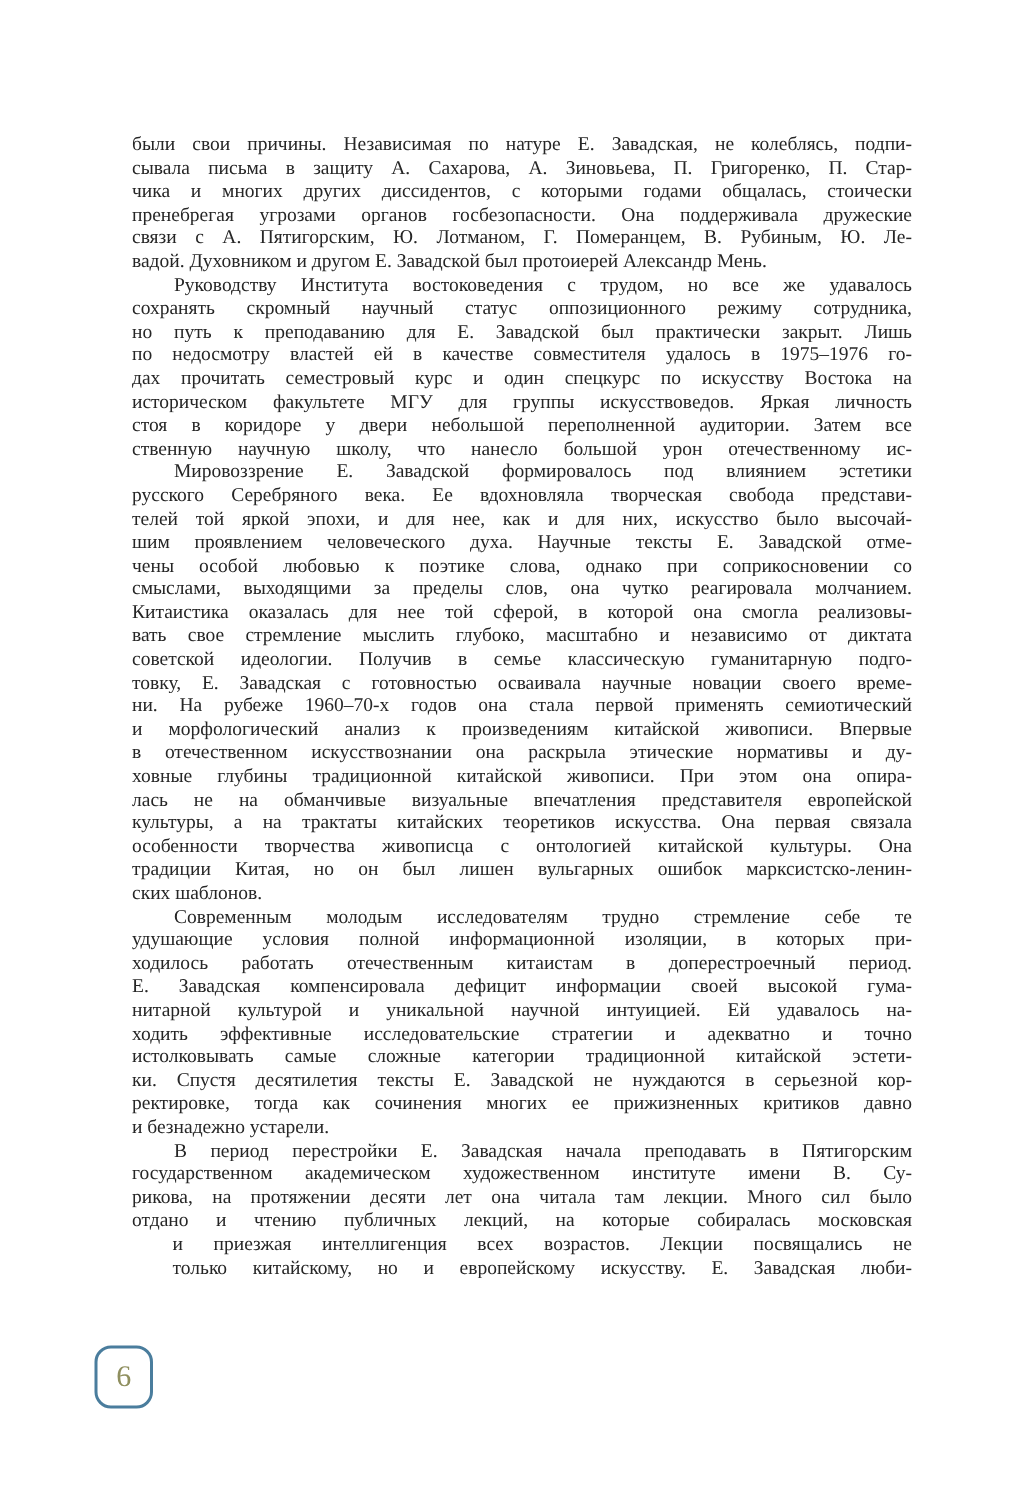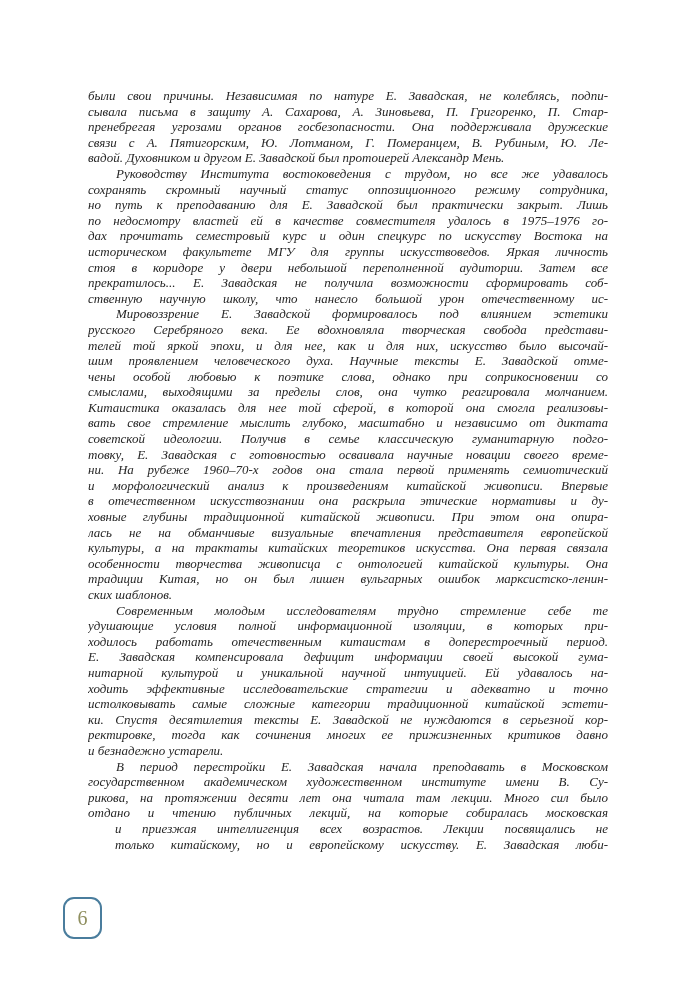"были свои причины. Независимая по" div.textblock { font-style: italic -> none }
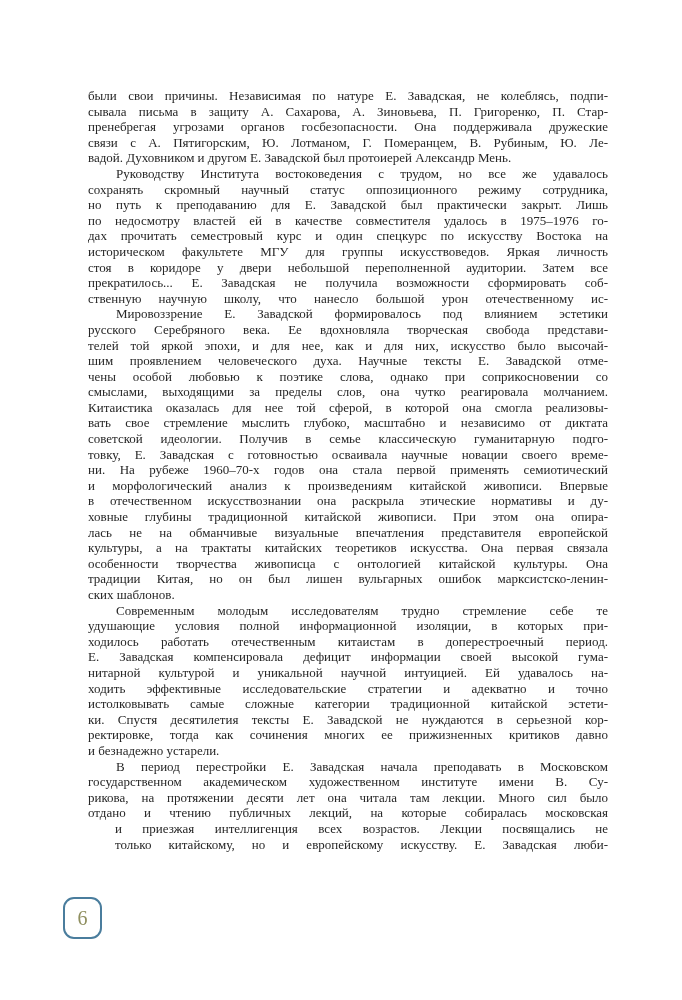"чика и многих других диссидентов," div.ln { html: none -> <div>чика и многих других диссидентов, с которыми годами общалась, стоически</div> }
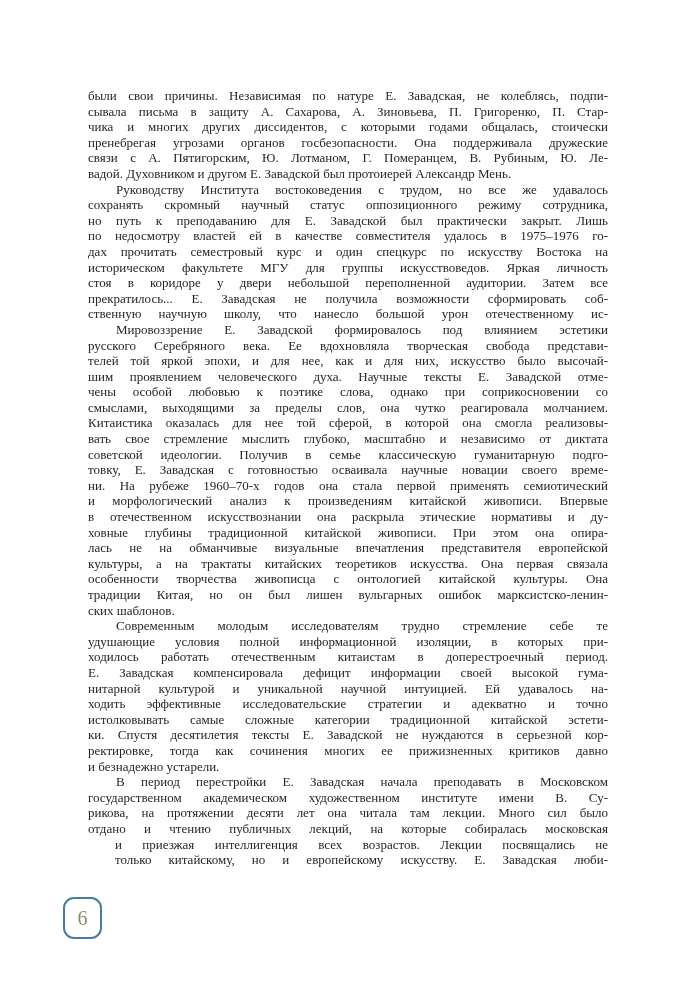"прекратилось... Е. Завадская не получила" div.ln { html: <div>прекратилось... Е. Завадская не получила возможности сформировать соб-</div> -> none }
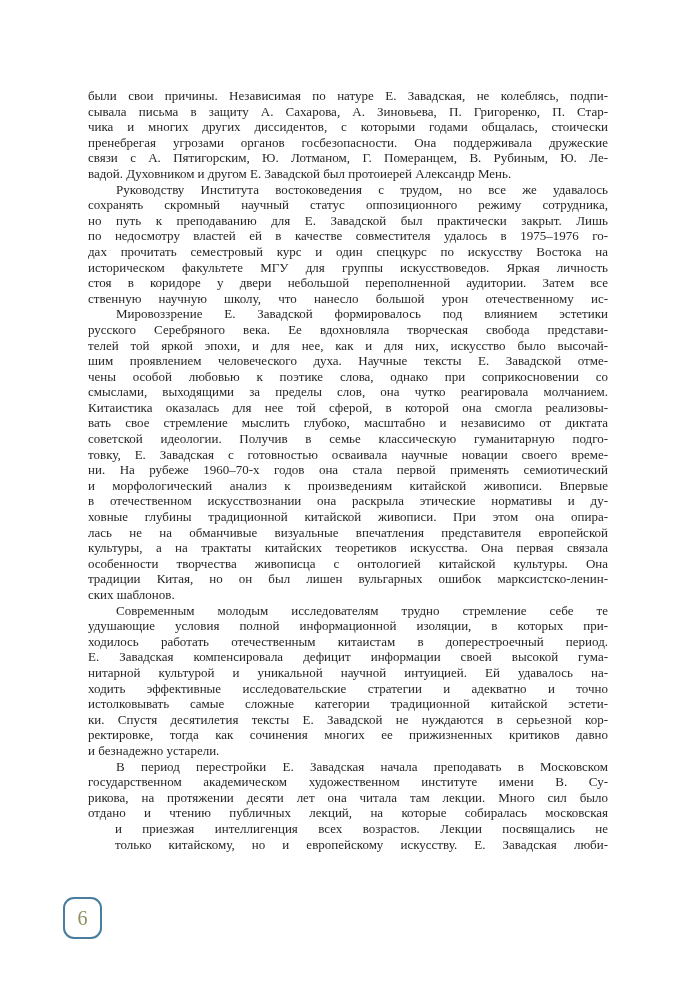"В период перестройки Е. Завадская" div.ln { text: Московском -> Пятигорским }
